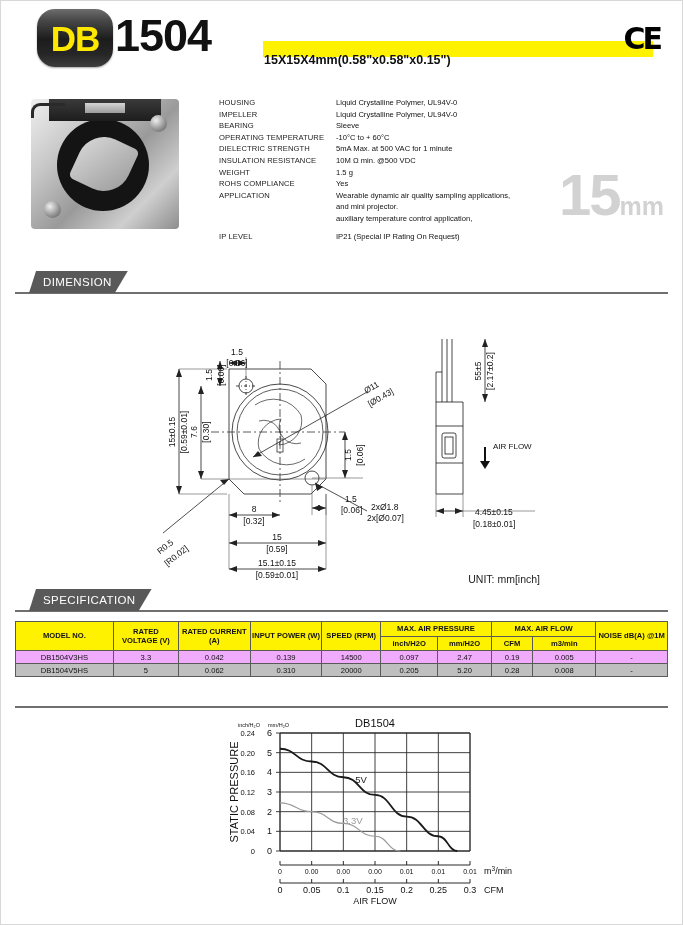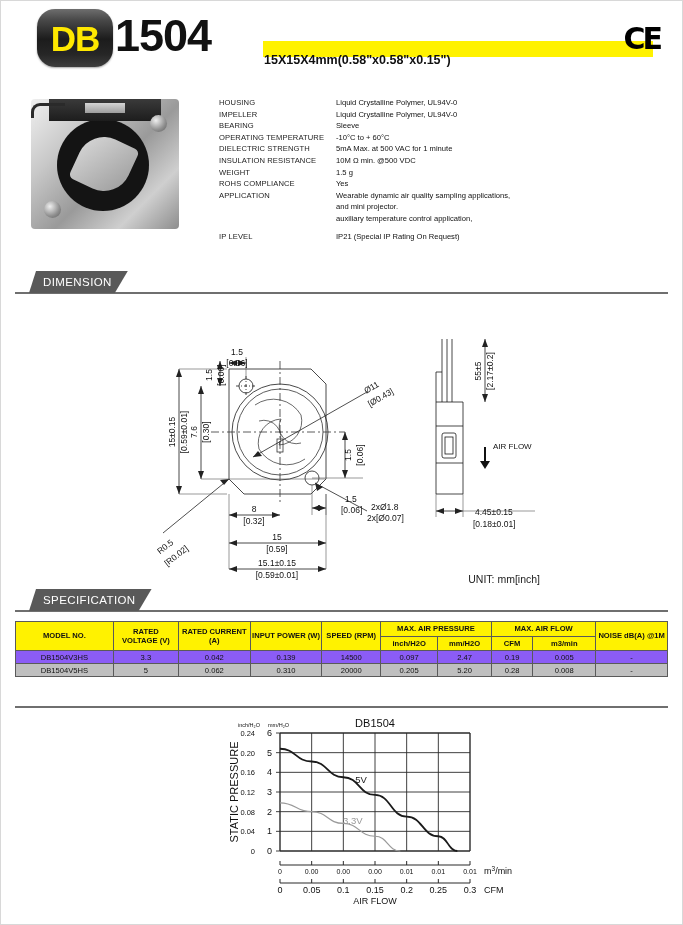"15mm" div.watermark { html: none -> <div> <span>15</span><em>mm</em> </div> }
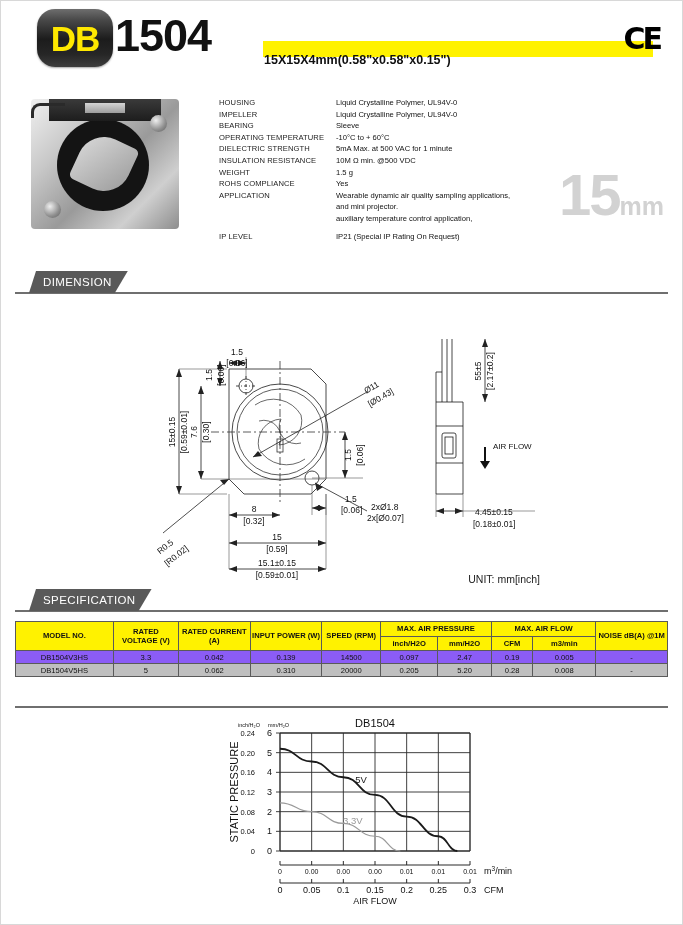"DB1504V3HS" tbody td { background: #8b5cf6 -> #f0abfc }
